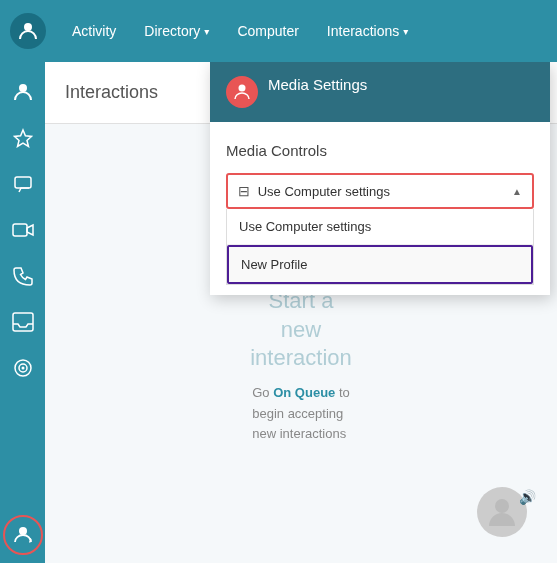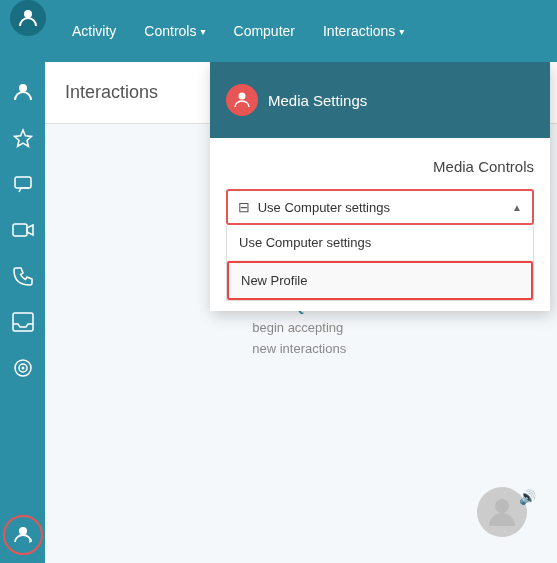"Activity" .top-nav { align-items: flex-start -> center }
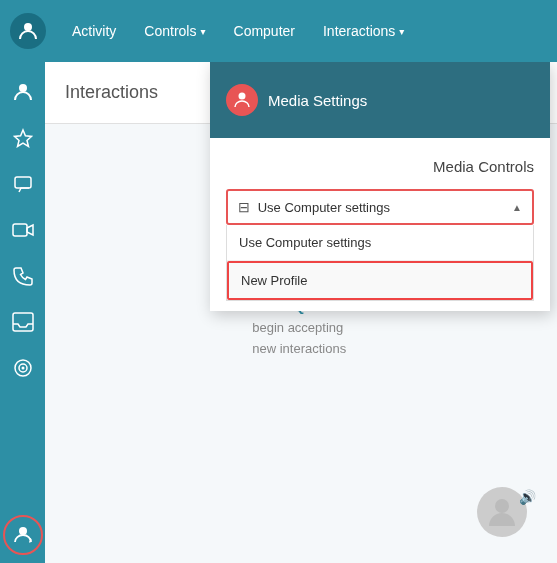"Controls" span { text: Controls -> Directory }
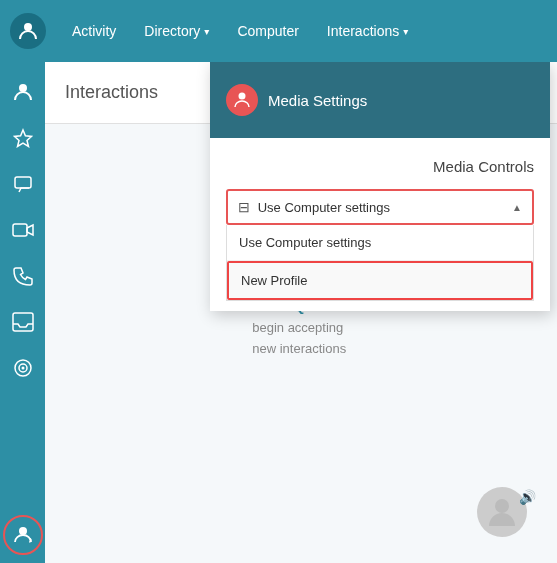"Media Settings" .media-settings-header { align-items: center -> flex-start; padding: 22px 16px -> 14px 16px }
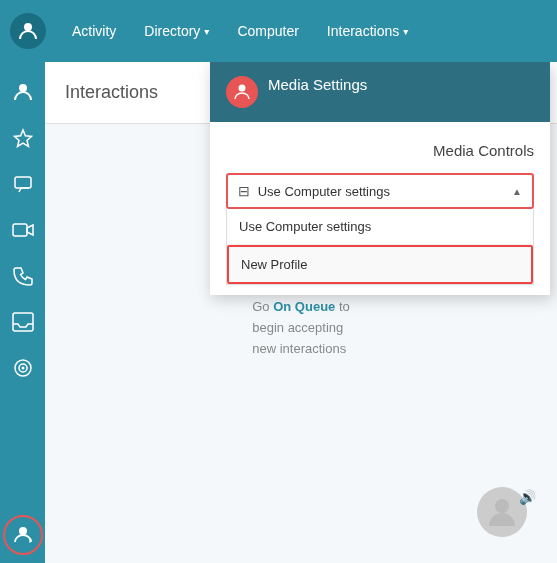"Media Controls" .media-controls-label { text-align: right -> none }
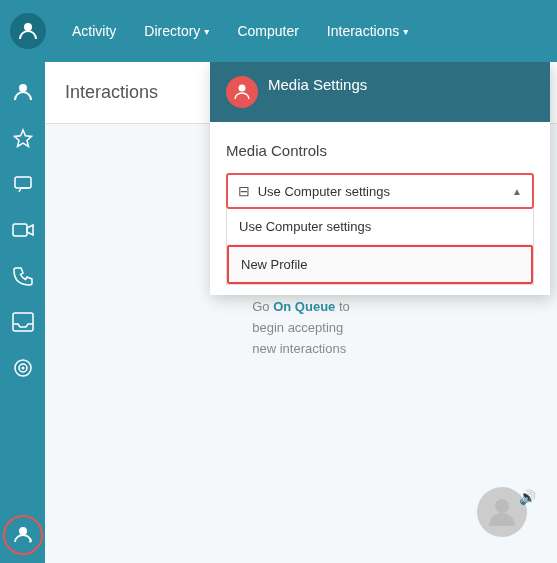"New Profile" .new-profile-option { border: 2px solid #ef4444 -> 2px solid #4c1d95 }
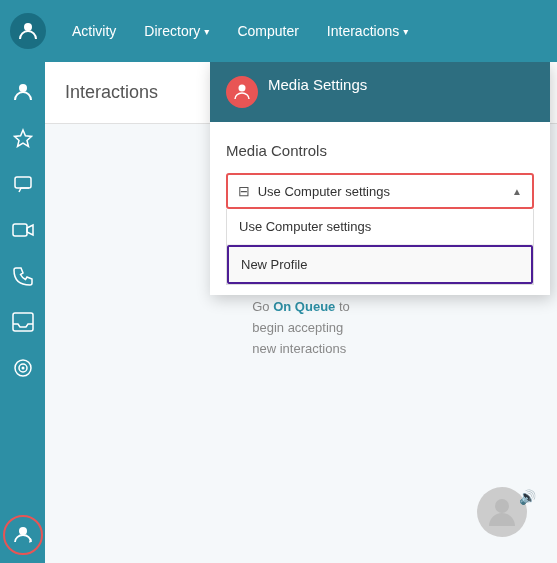"Start a" div.start-text { html: none -> <div>Start a<br>new<br>interaction</div> }
